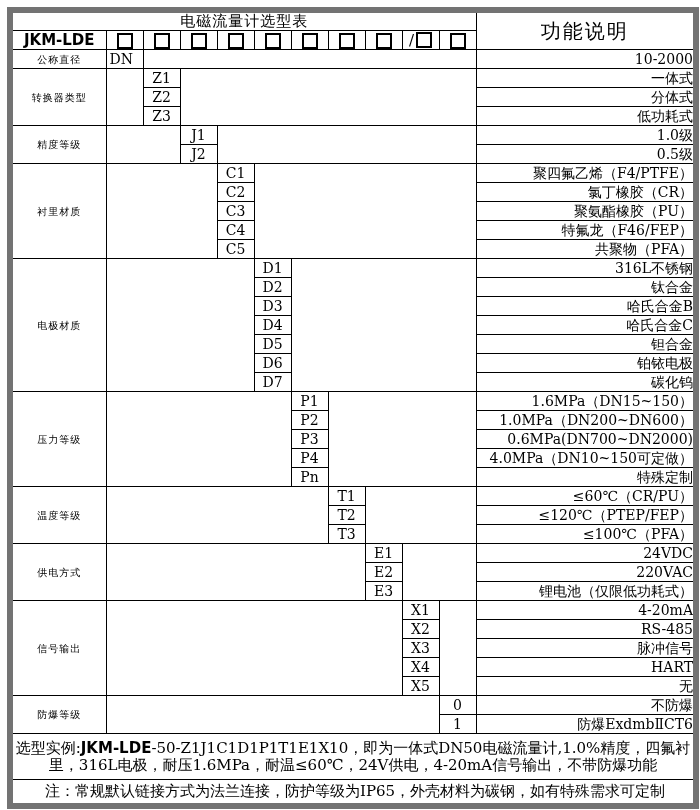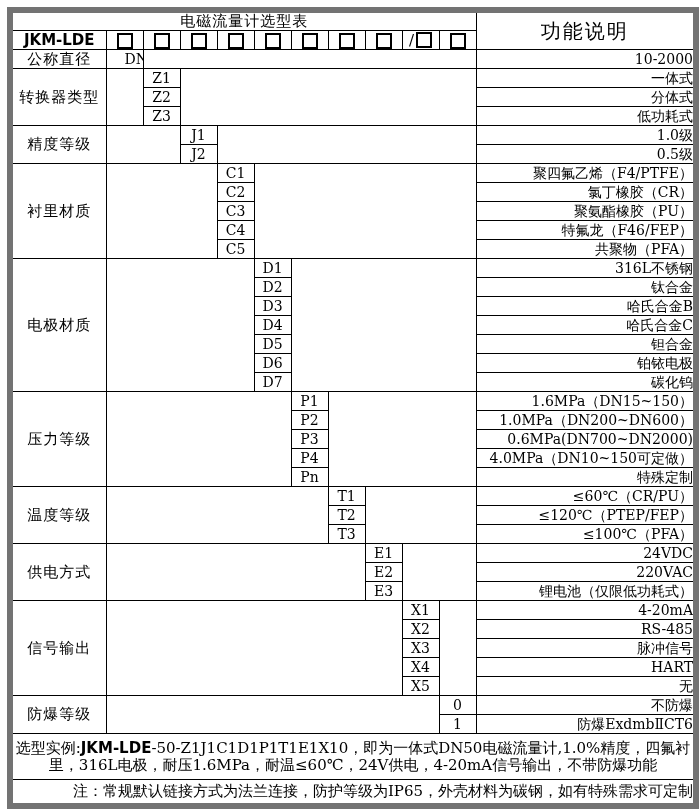"公称直径" td.label { font-size: 15px -> 10px }
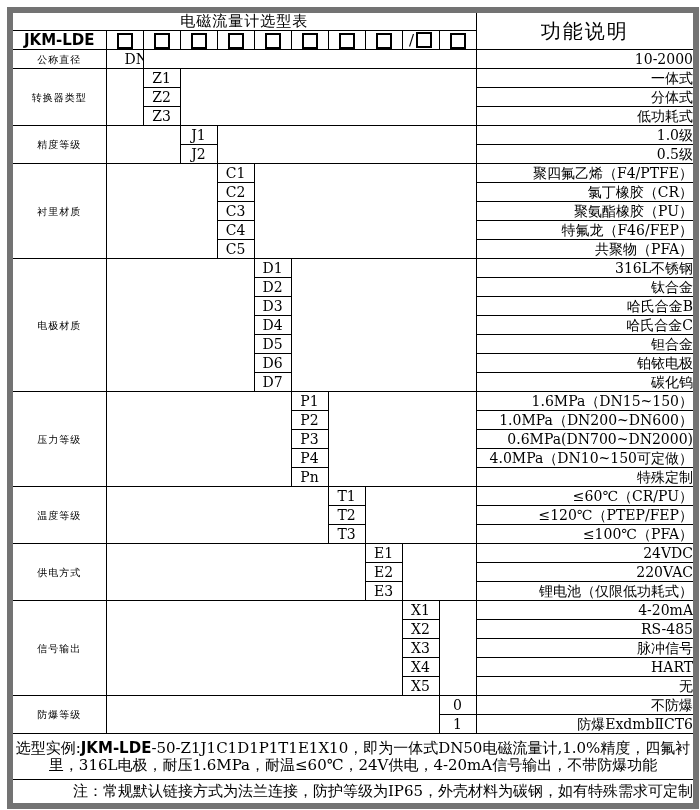"DN" td.code.left { padding-left: 18px -> 3px }
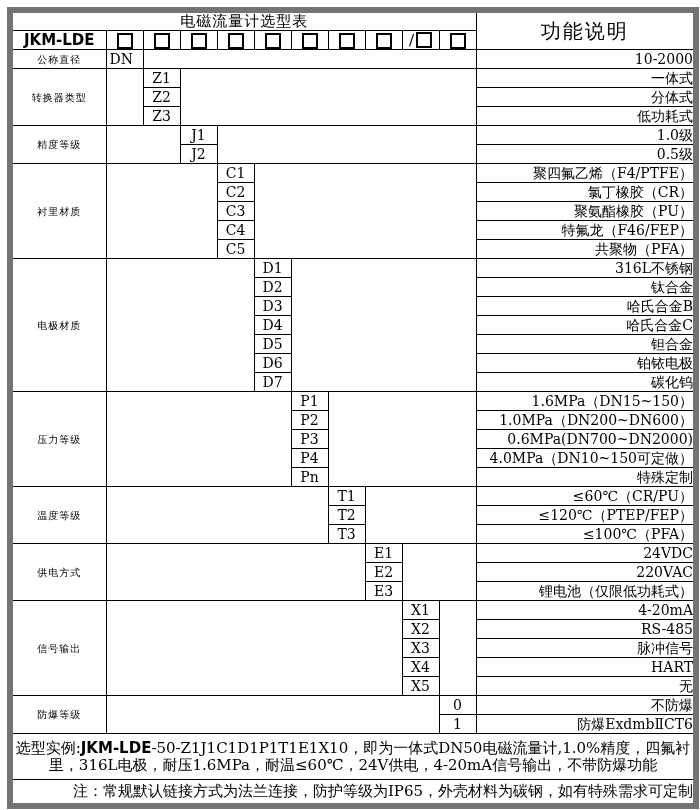"注：常规默认链接方式为法兰连接，防护等级为IP65，外壳材料为碳钢，如有特殊需求" td.note { text-align: right -> center }
